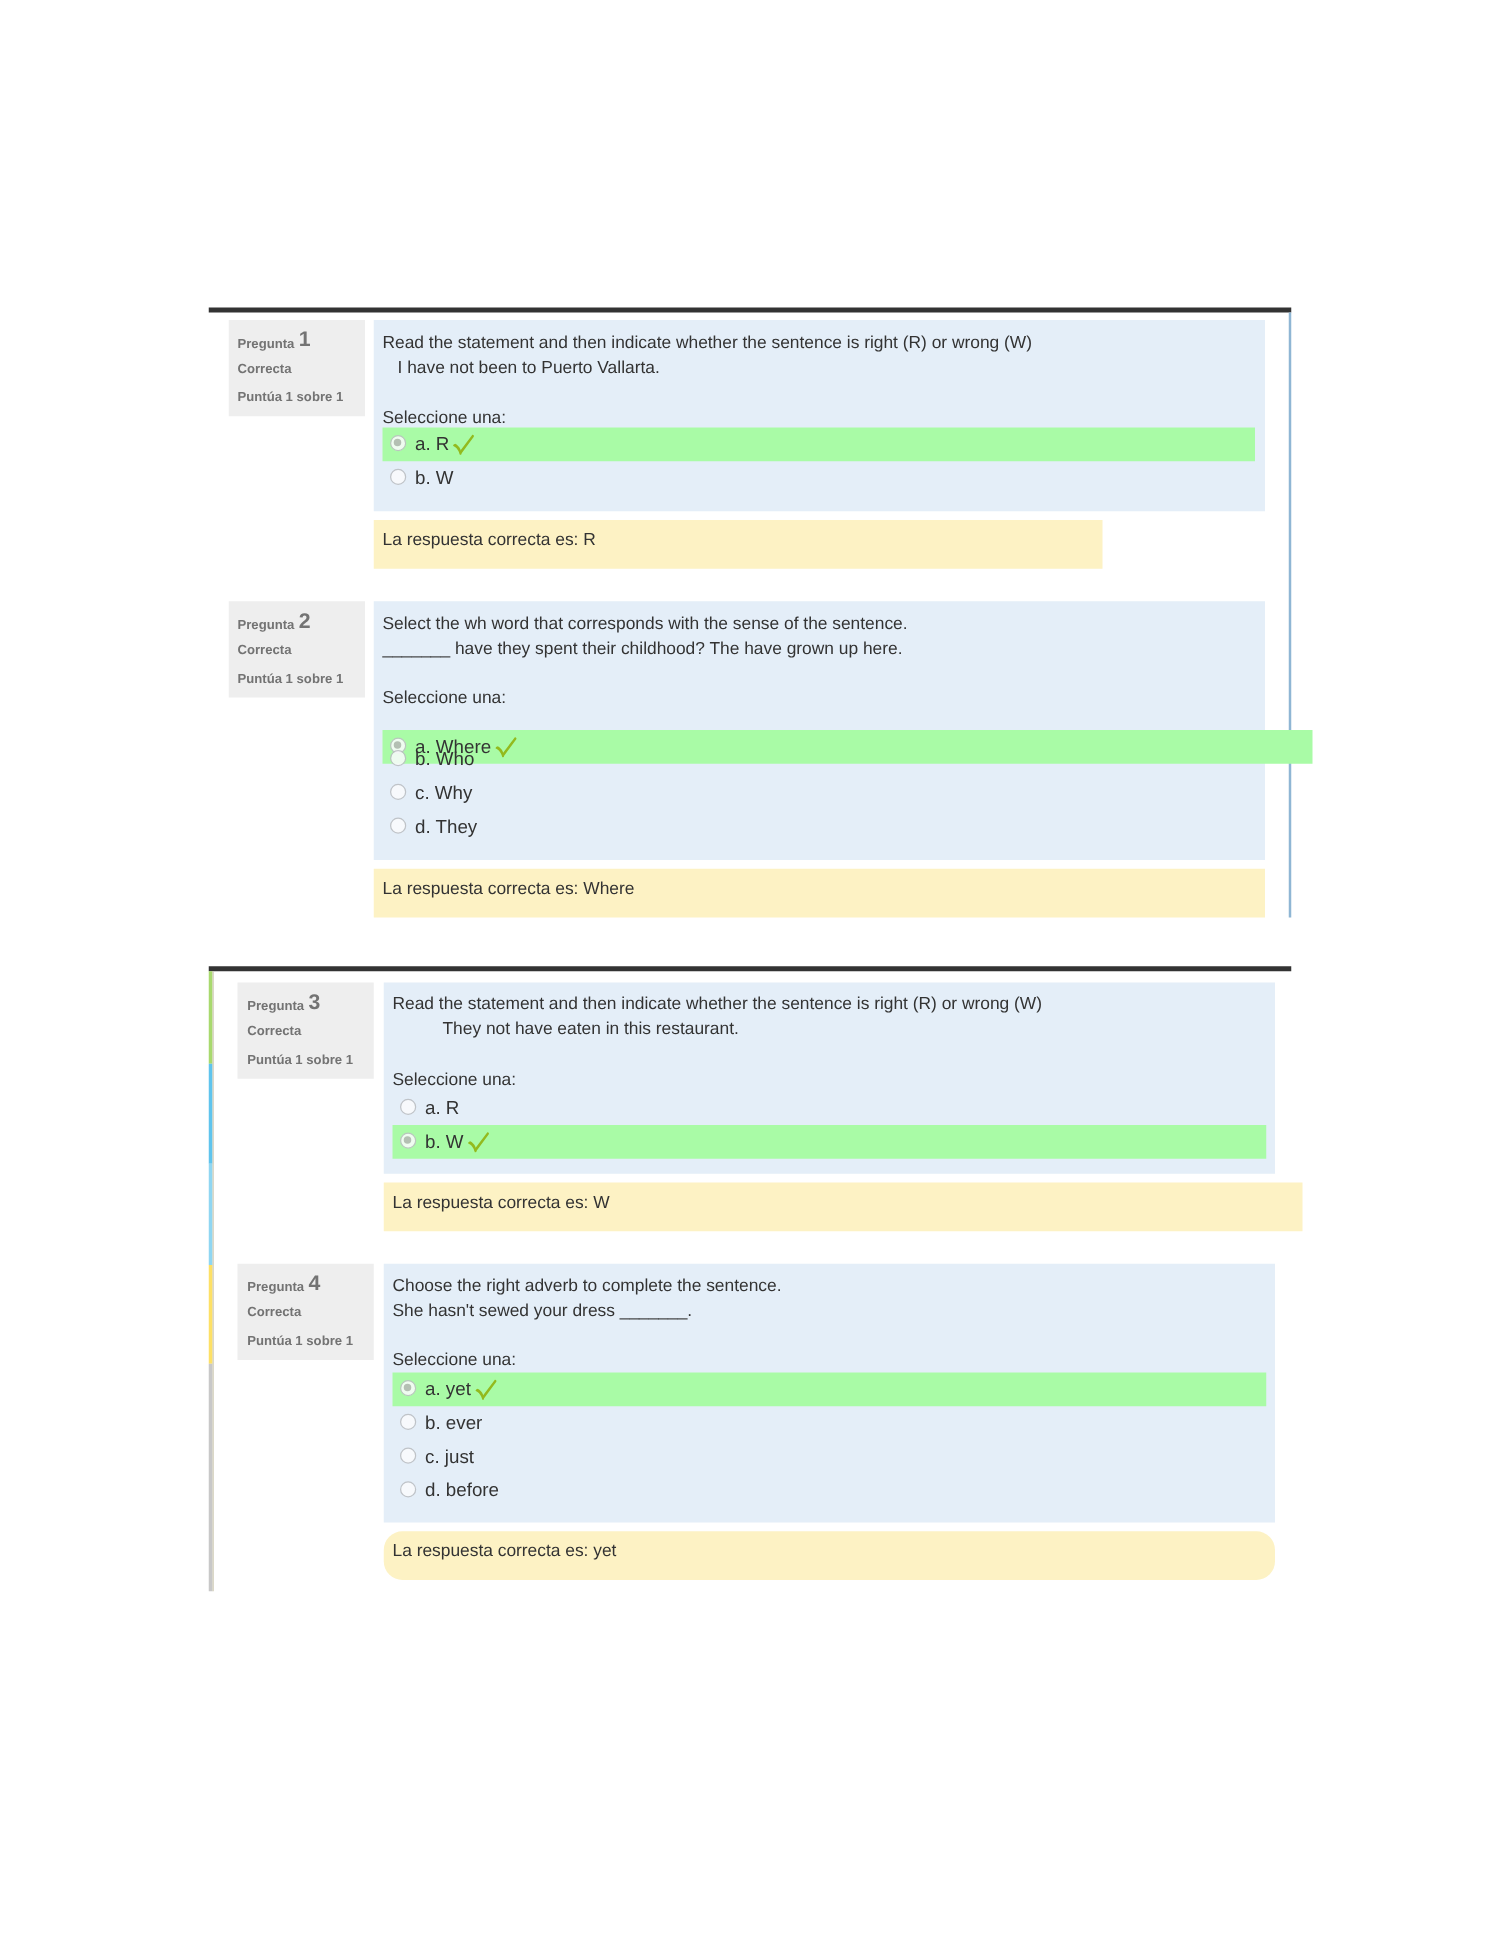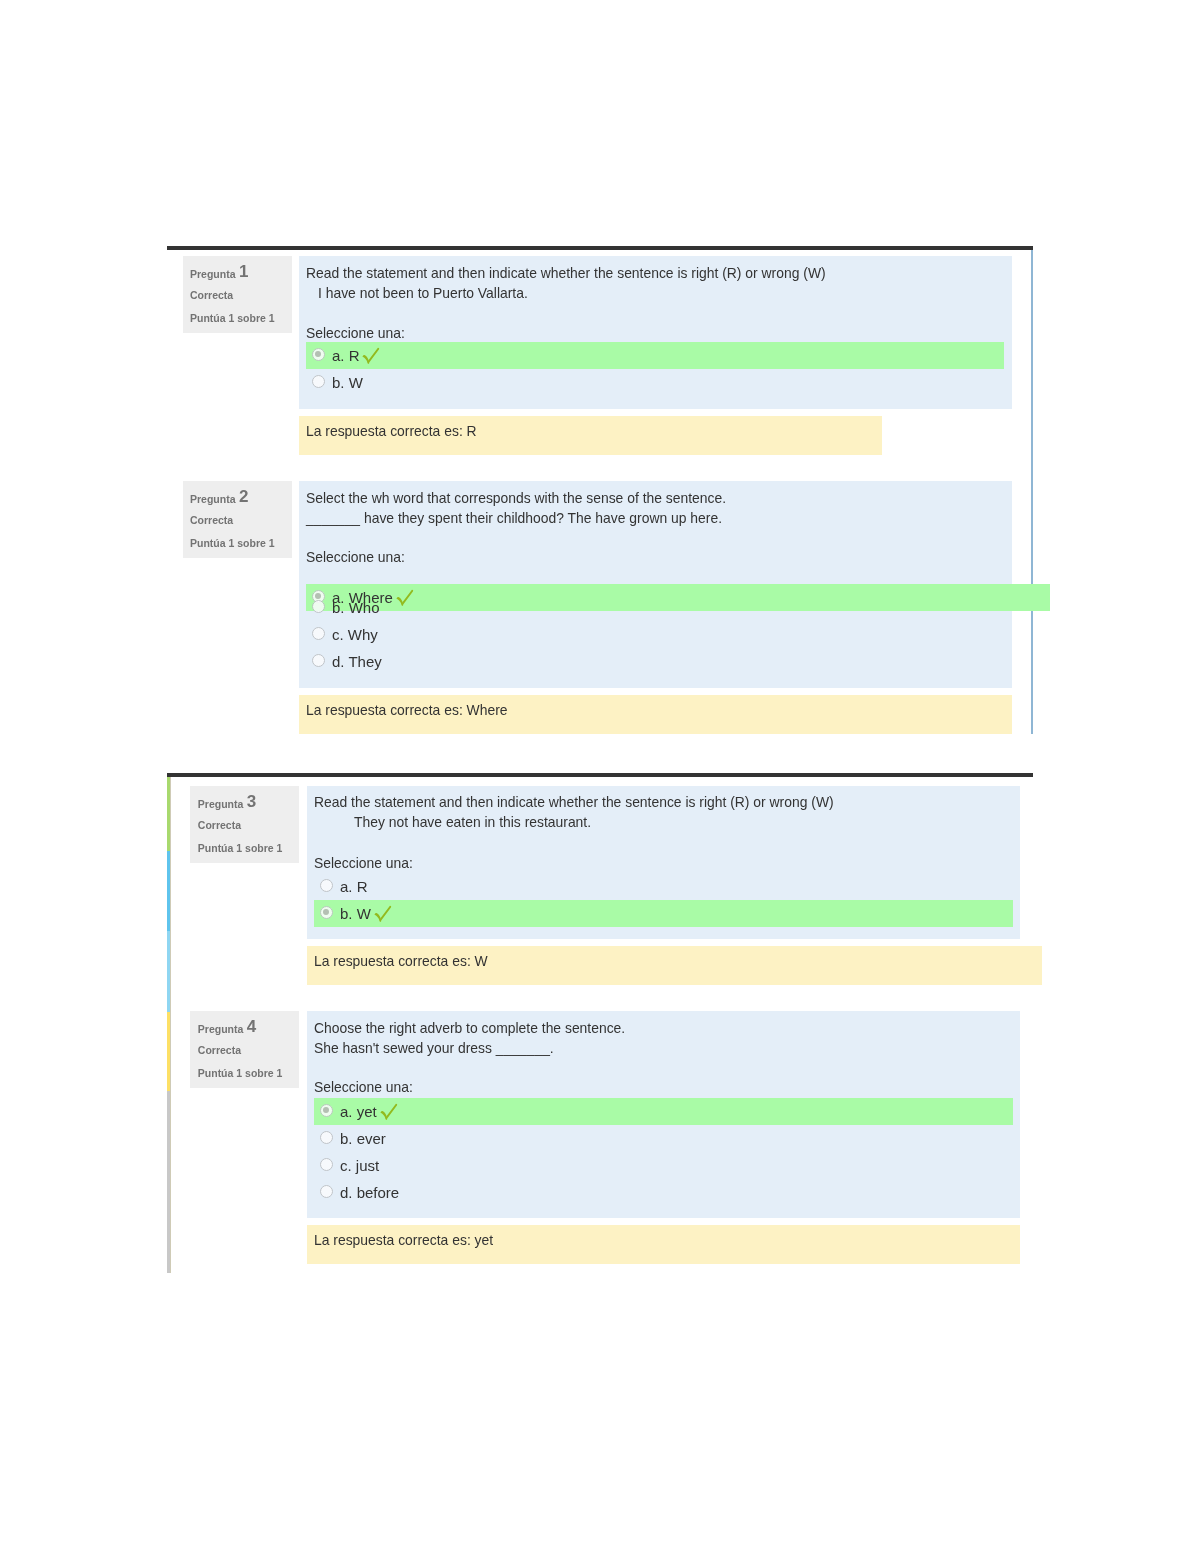"La respuesta correcta es: yet" div.feedback { border-radius: none -> 15px }
